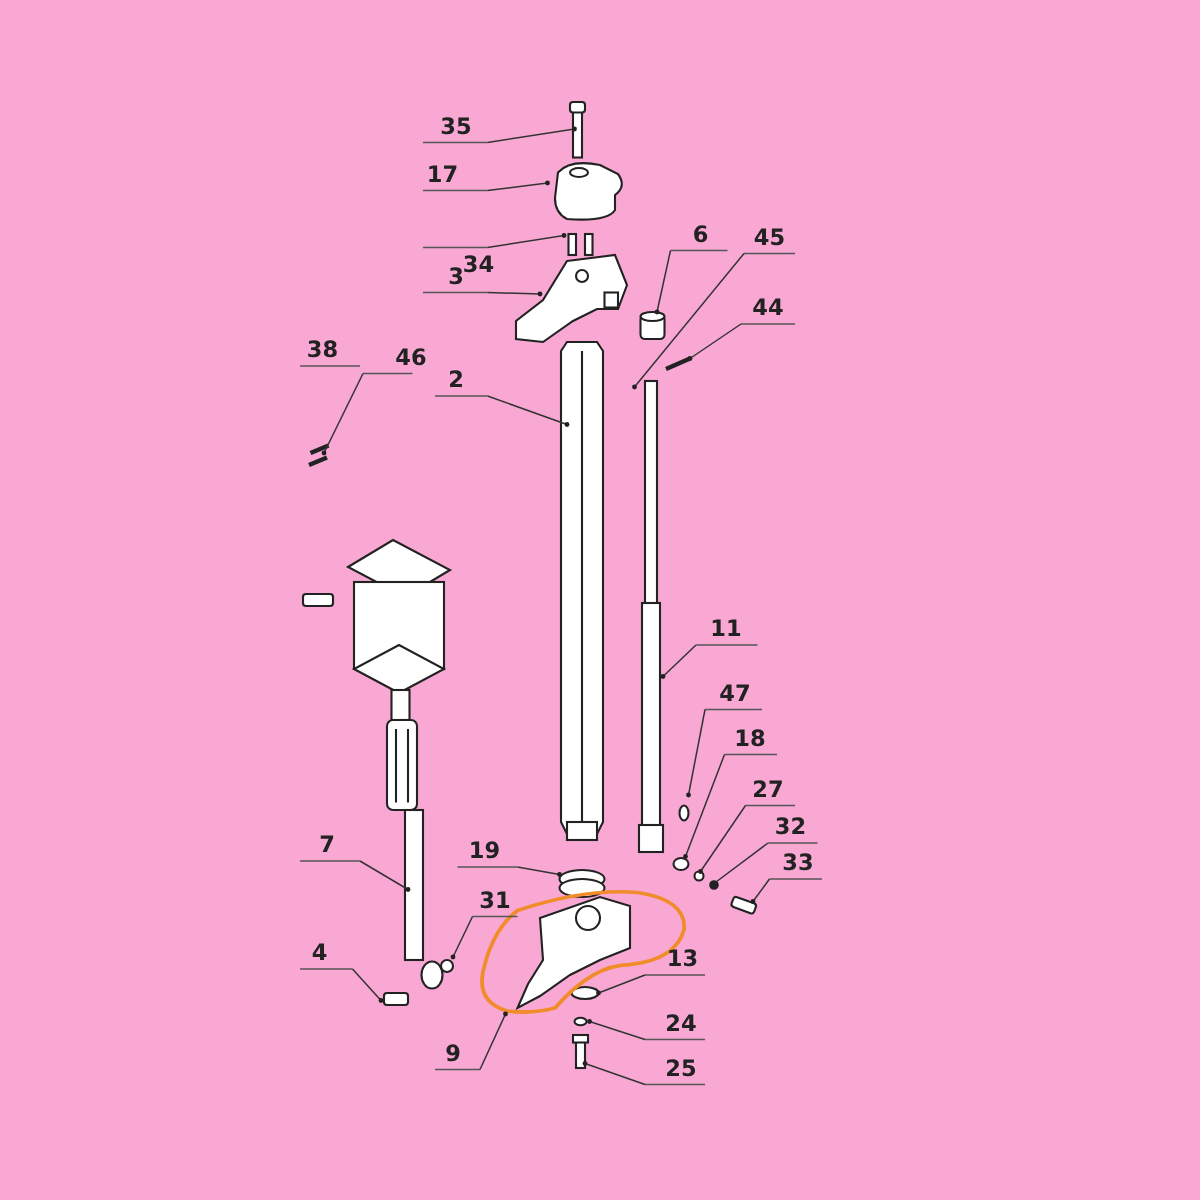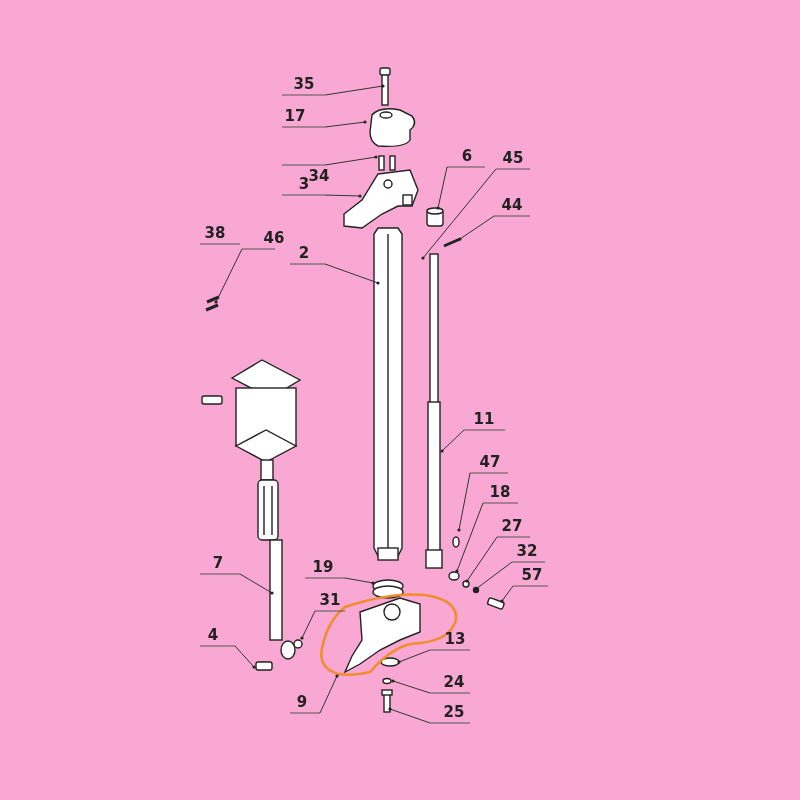"57" span.lbl { text: 57 -> 33 }
